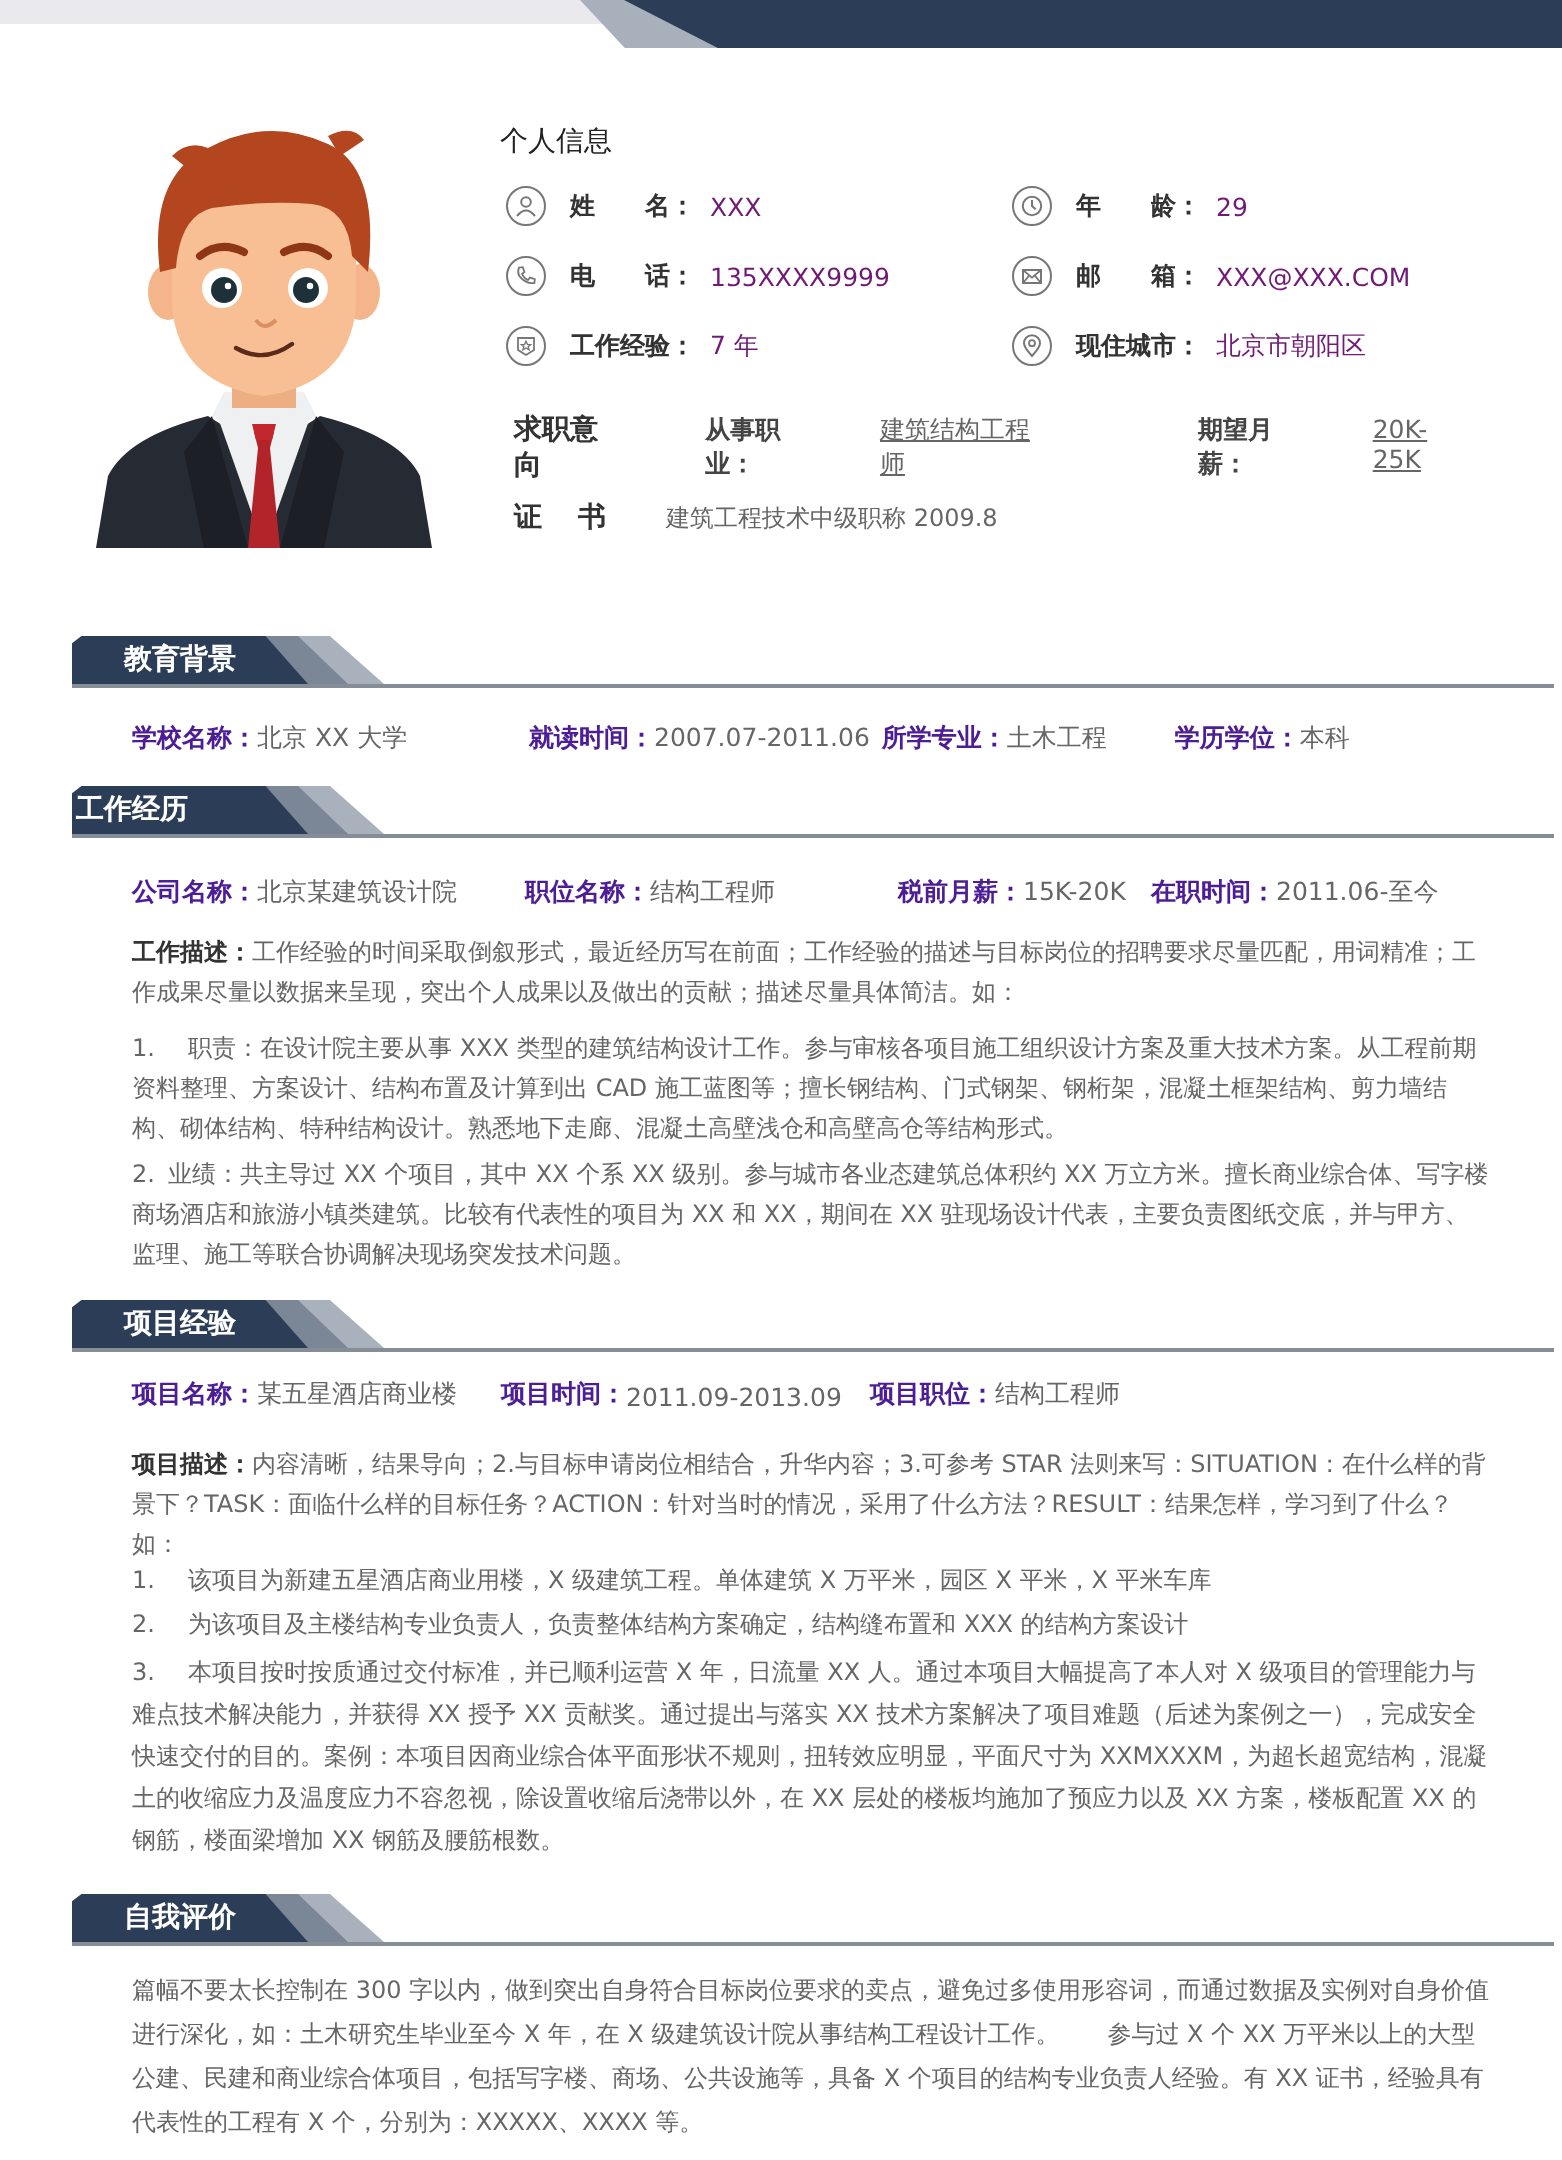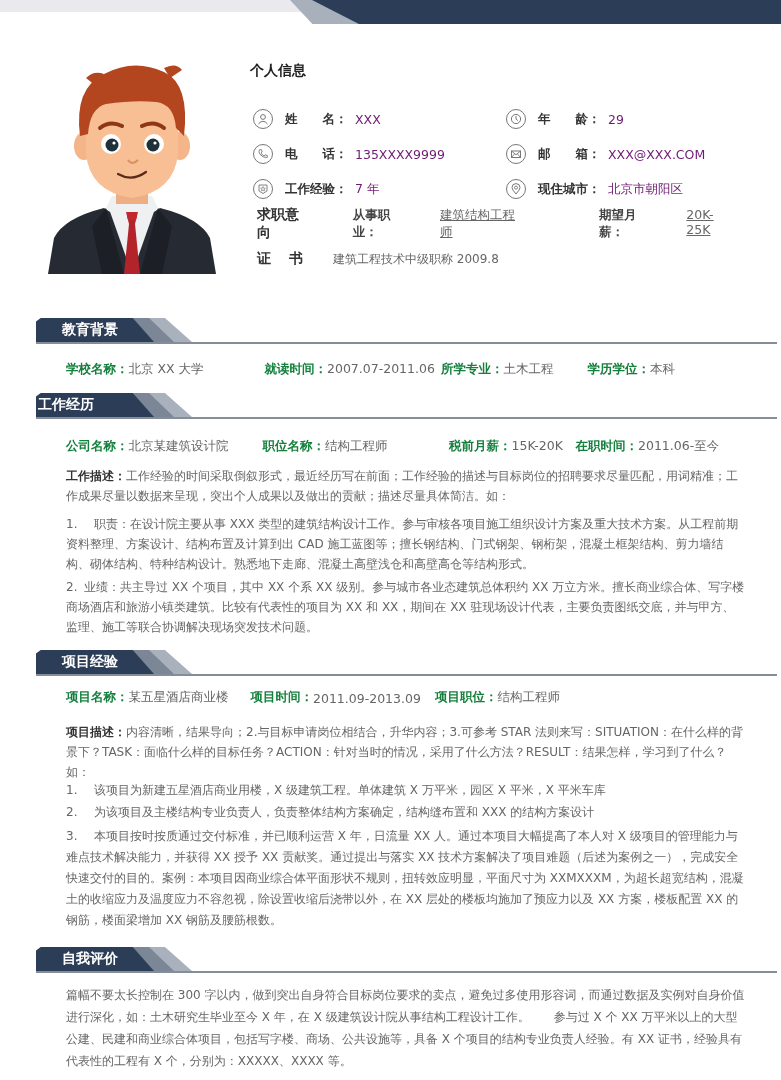"个人信息" .pi-title { font-weight: bold -> normal }
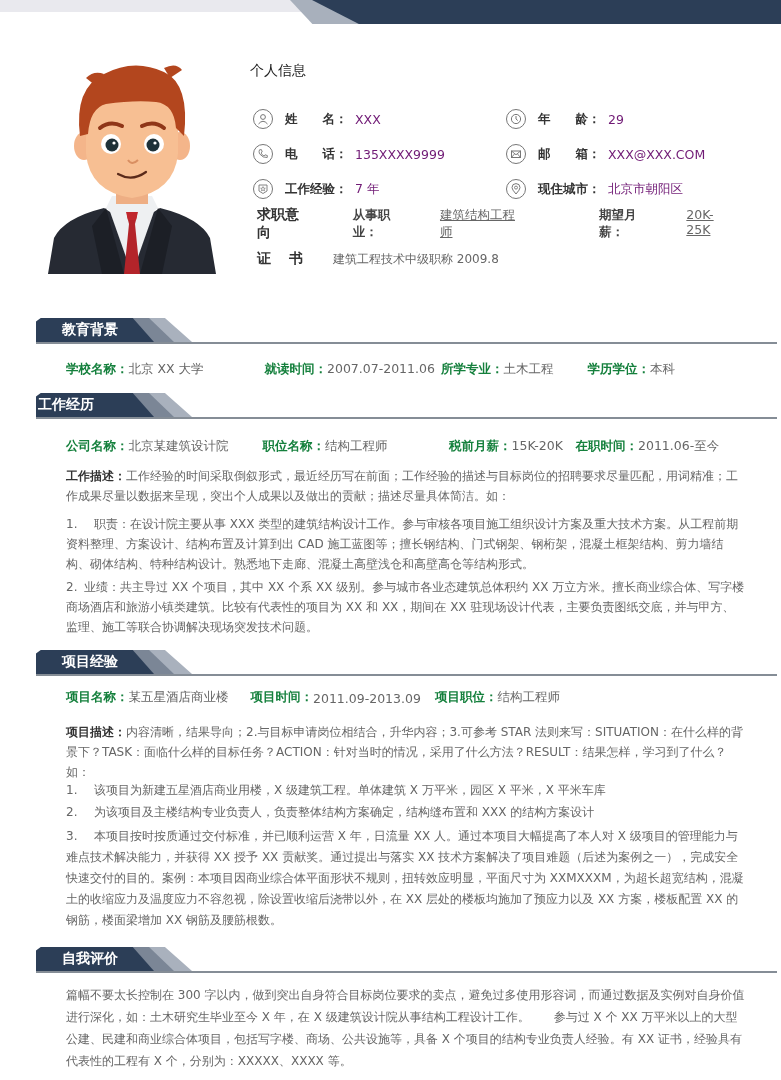"姓 名：" .info-row { margin-top: 16px -> none }
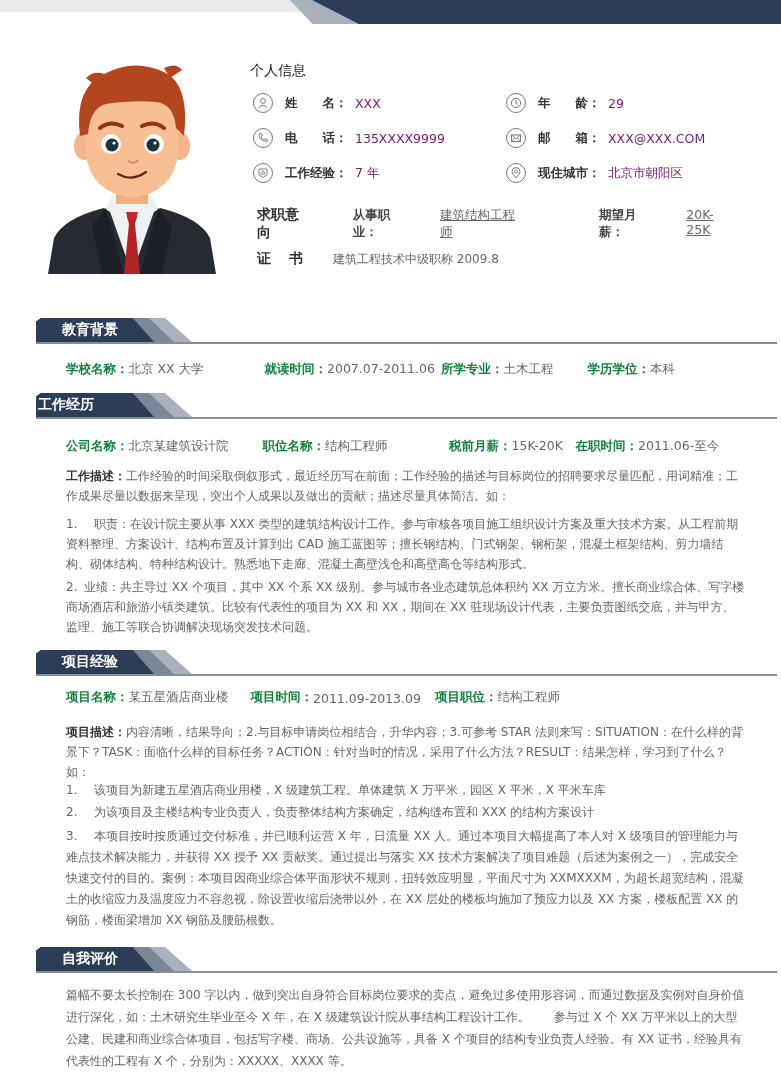"学校名称：" .row .lbl { color: #15803d -> #4c1d95 }
